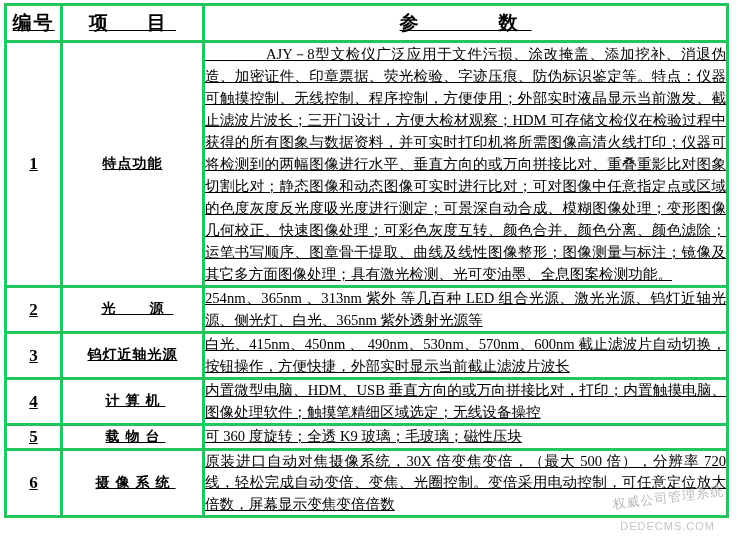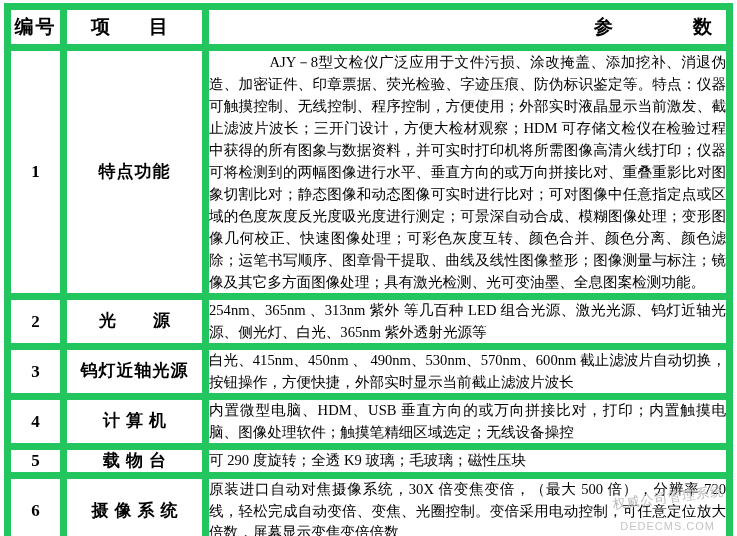"编号" table.spec td, table.spec th { border: 7px solid #22c55e -> 3px solid #22c55e; text-decoration: none -> underline }
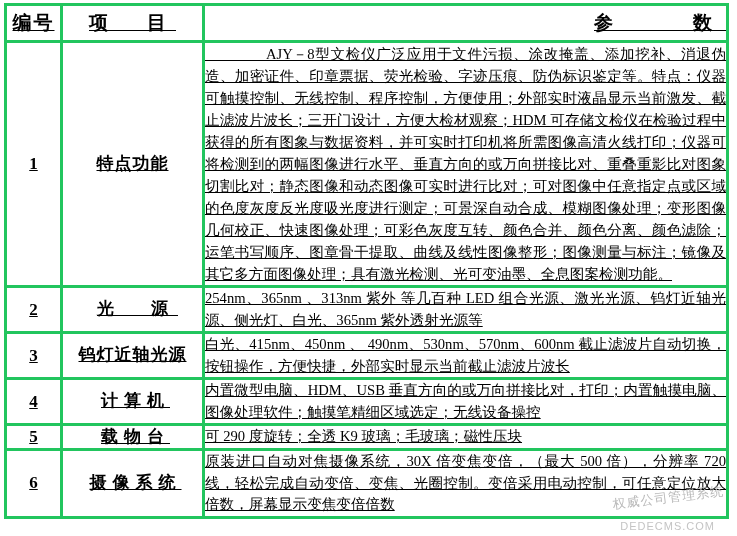"参 数" .hdr-par { text-align: right -> none }
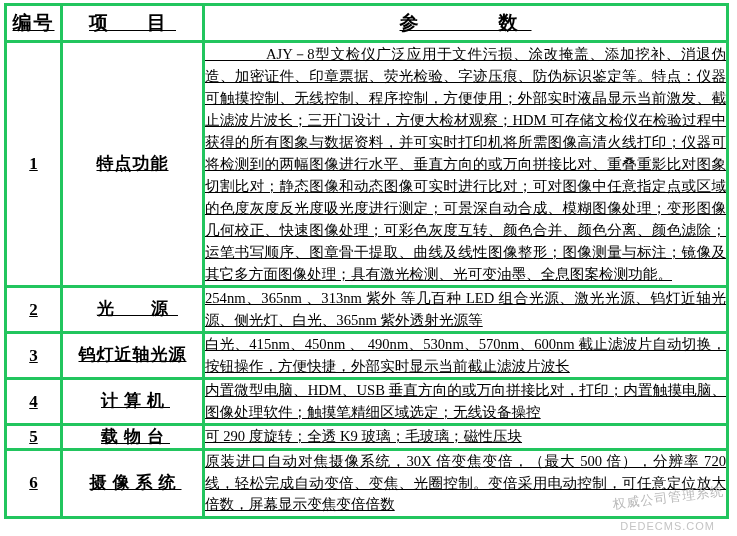"特点功能" .cell-item { font-size: 17px -> 14px }
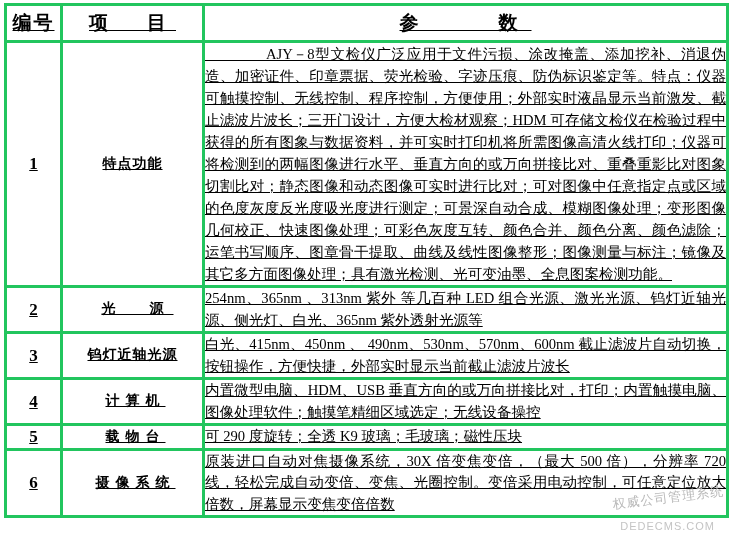"可 290 度旋转；全透 K9 玻璃；毛玻璃；磁性压块" td.cell-par { text: 290 -> 360 }
